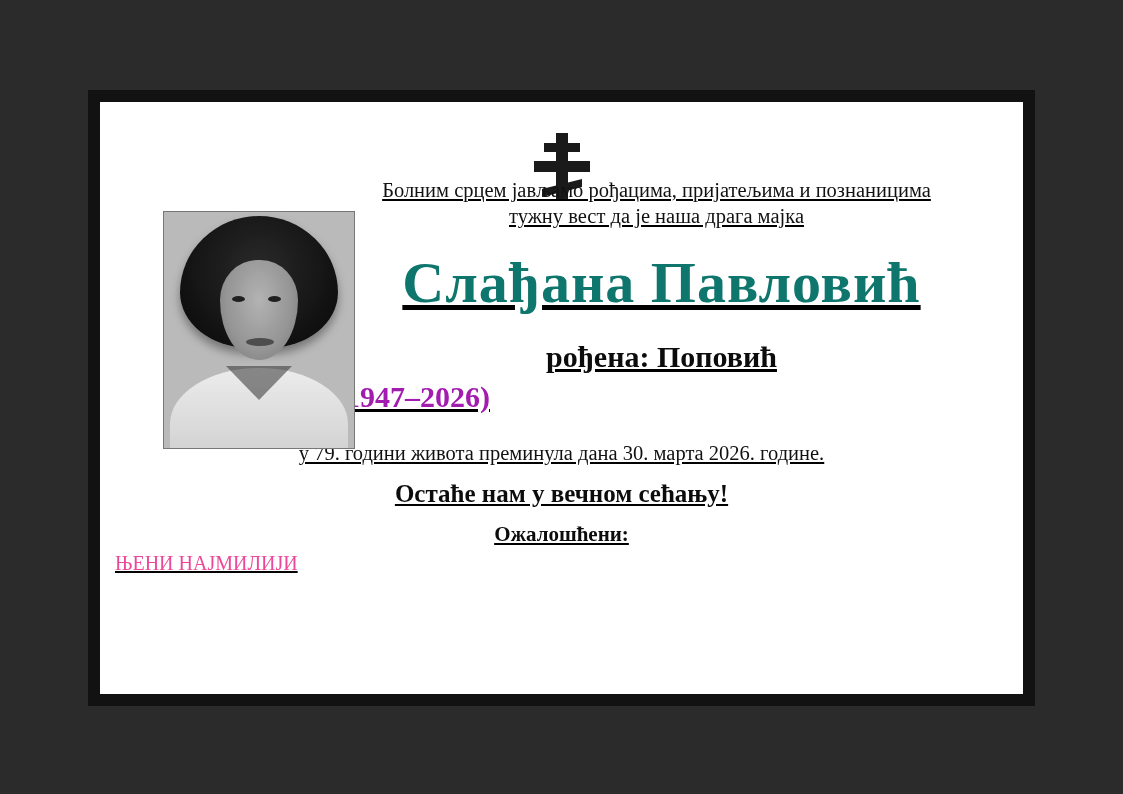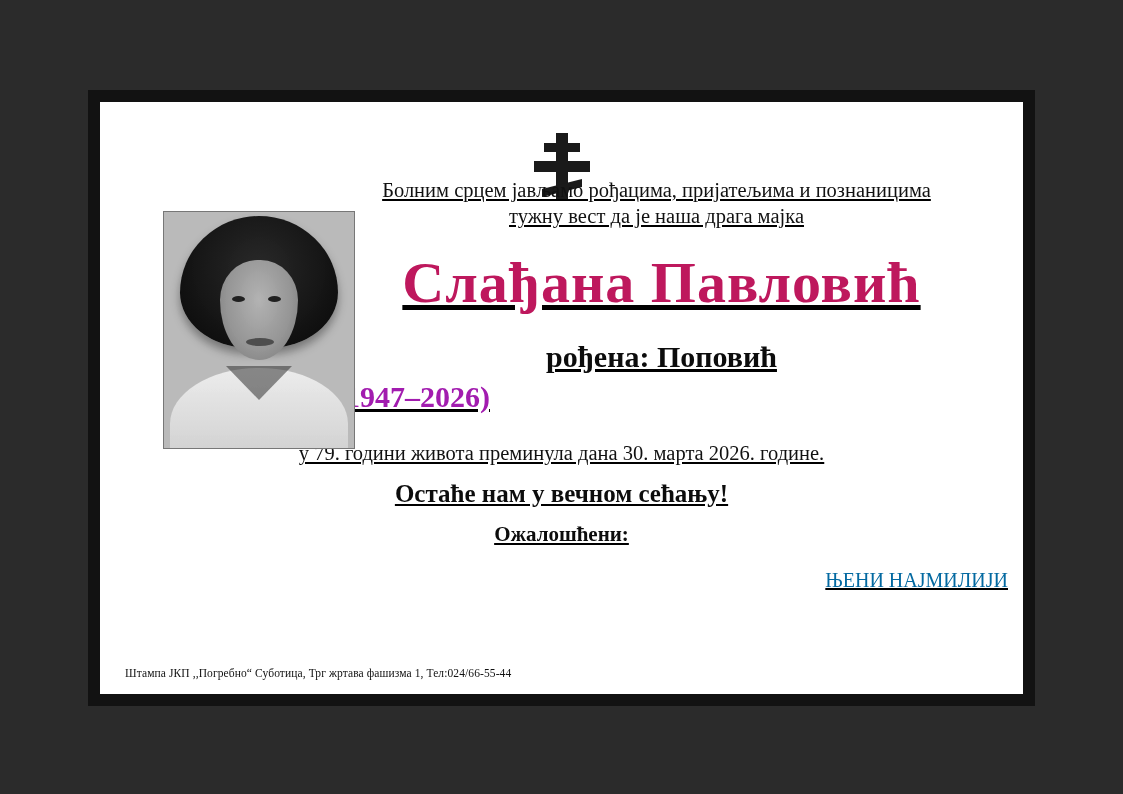"Слађана Павловић" .name { color: #be185d -> #0f766e }
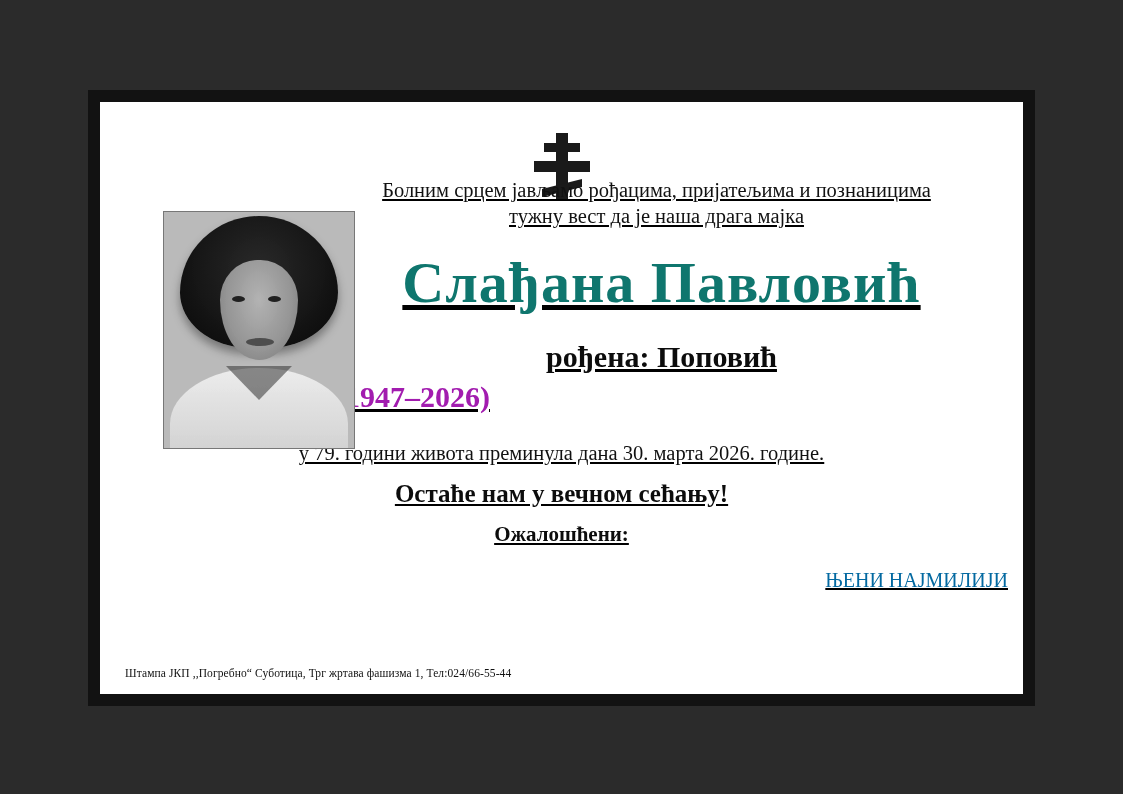"ЊЕНИ НАЈМИЛИЈИ" .mourners-list { color: #0369a1 -> #ec4899; margin-top: 22px -> 5px; text-align: right -> left }
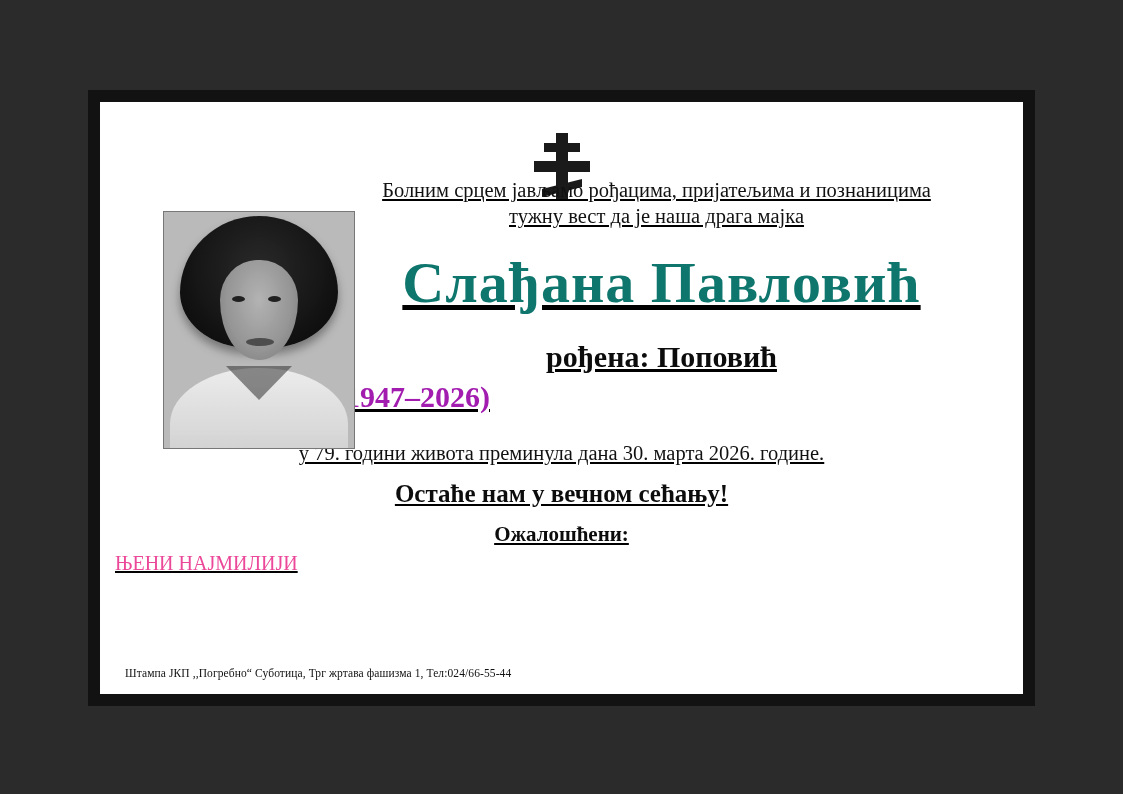"Штампа ЈКП ,,Погребно“ Суботица, Трг" div.imprint { html: <div>Штампа ЈКП ,,Погребно“ Суботица, Трг жртава фашизма 1, Тел:024/66-55-44</div> -> none }
